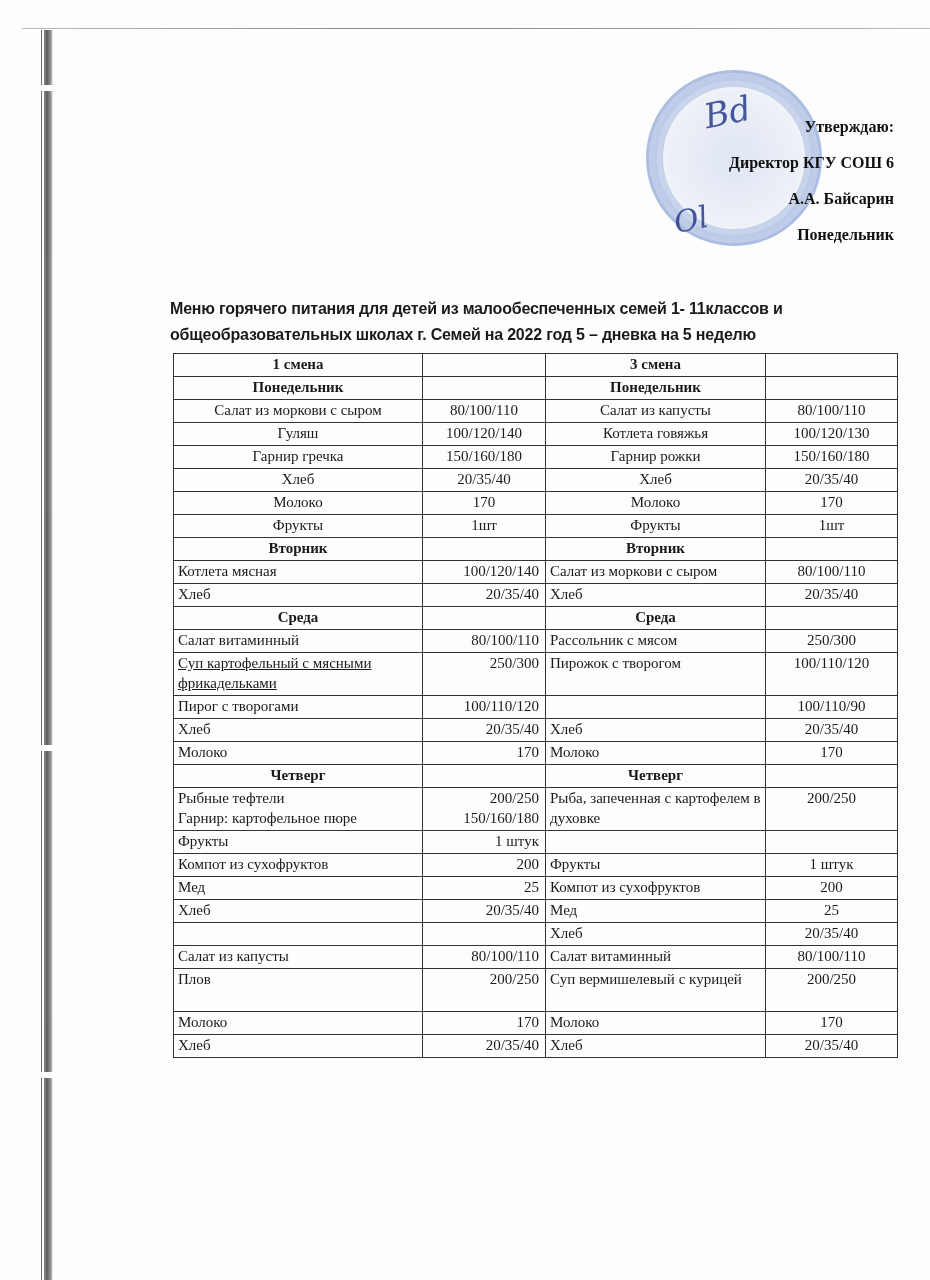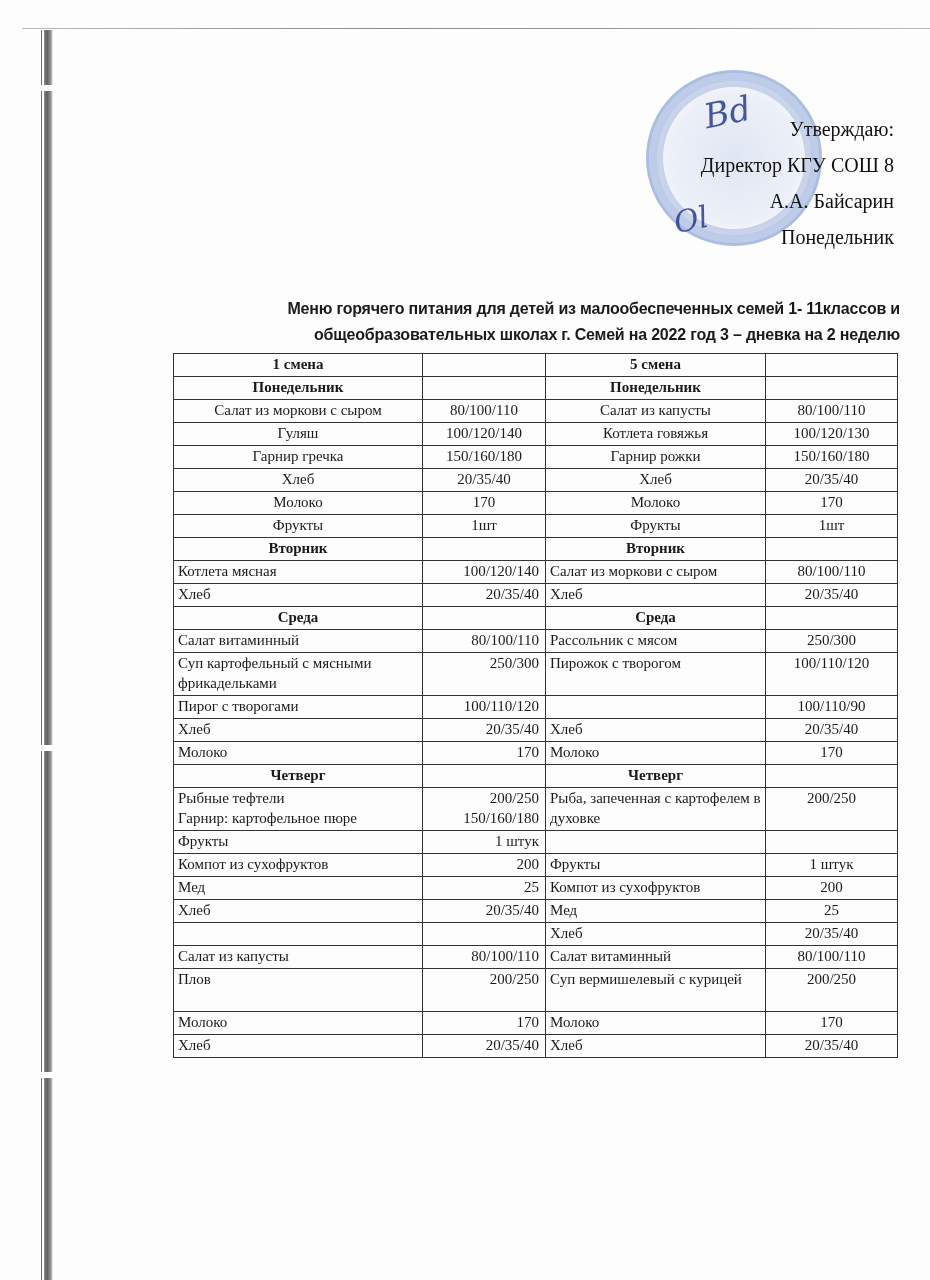"Утверждаю:" .approval-line { font-size: 20px -> 16px; font-weight: normal -> bold }
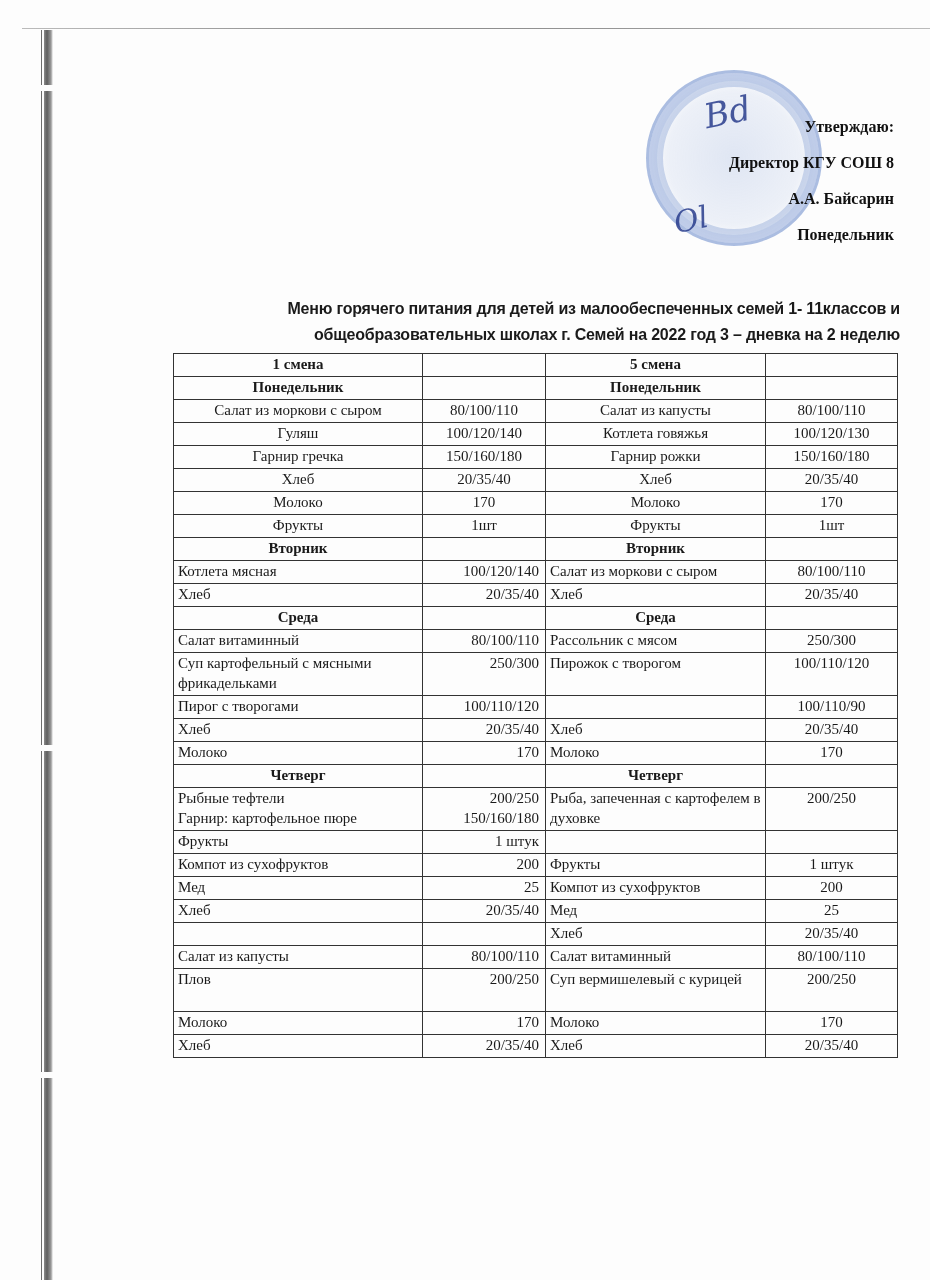"Директор КГУ СОШ 8" div.approval-line { text: 8 -> 6 }
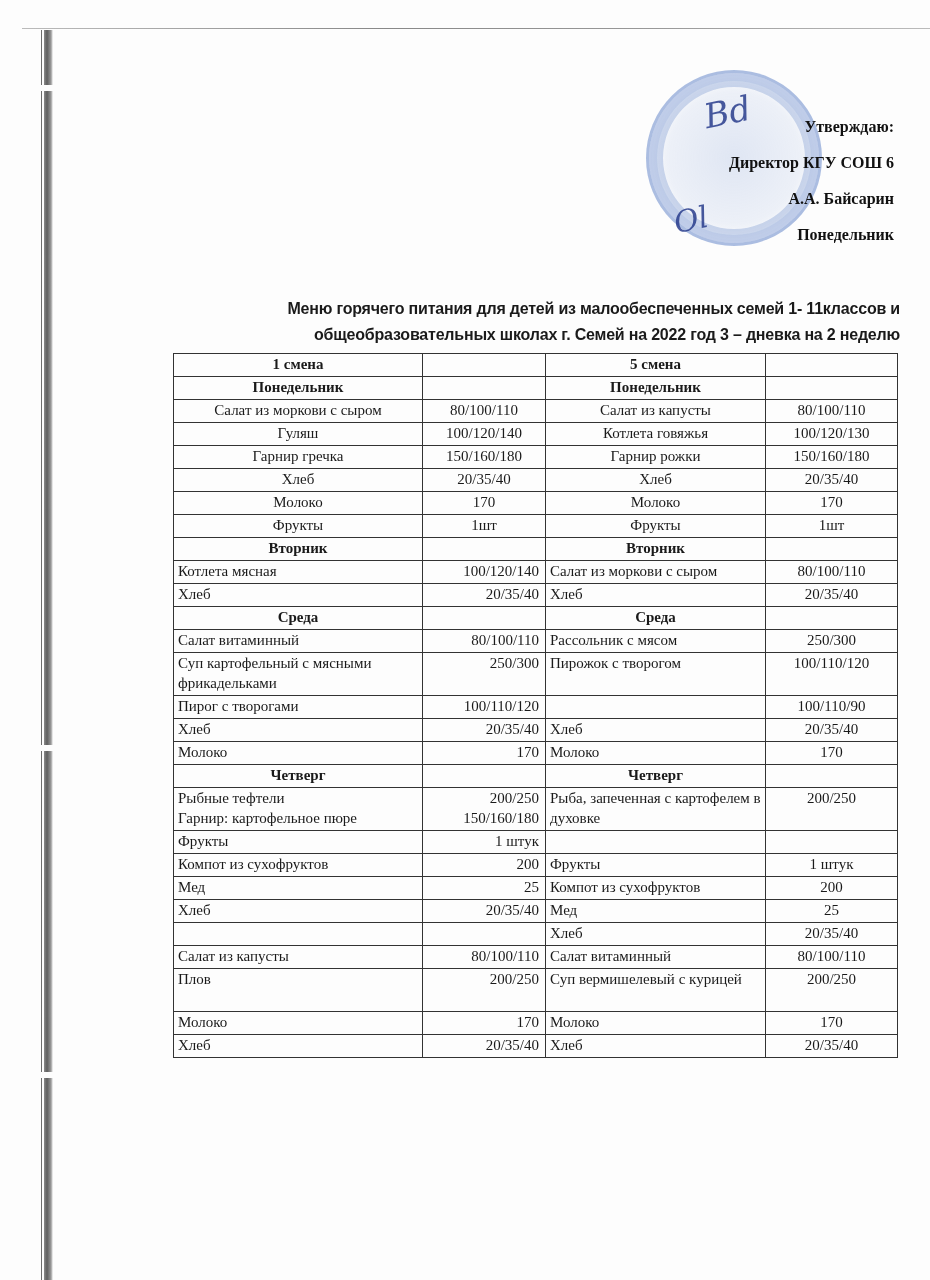"Меню горячего питания для детей" .doc-title { text-align: right -> left }
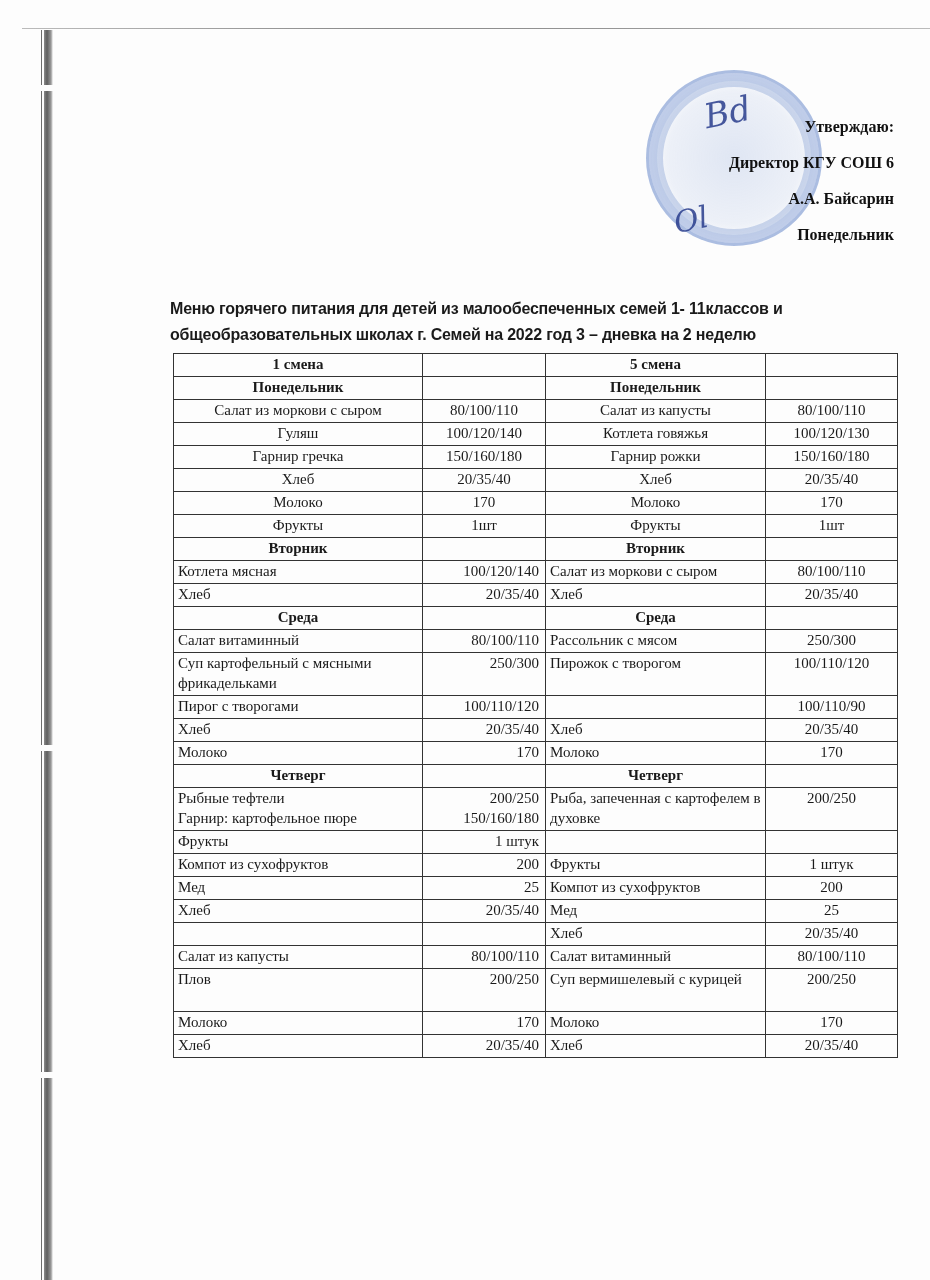"общеобразовательных школах г. Семей на" div { text: 3 – дневка на 2 -> 5 – дневка на 5 }
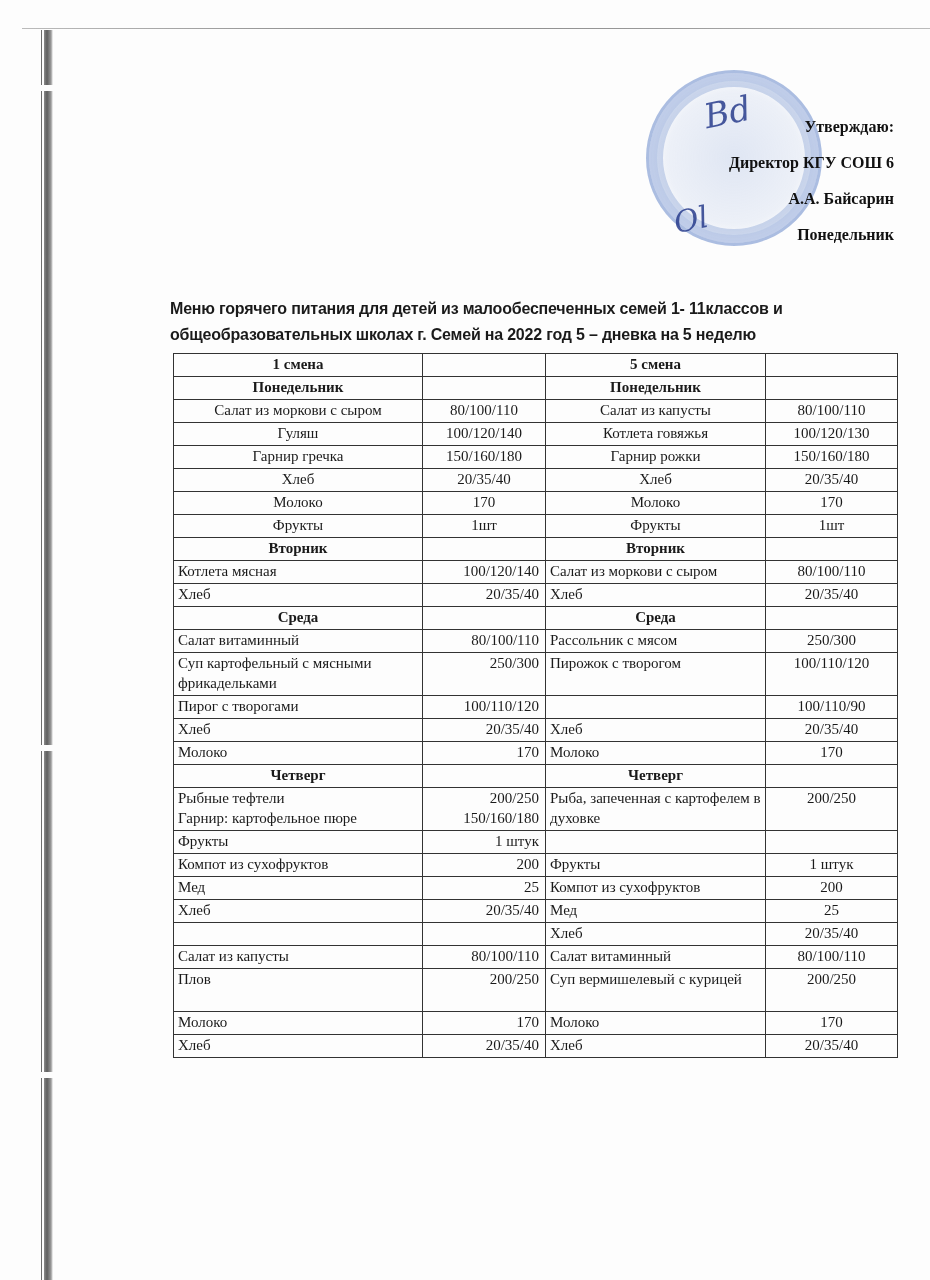"5 смена" td.label { text: 5 -> 3 }
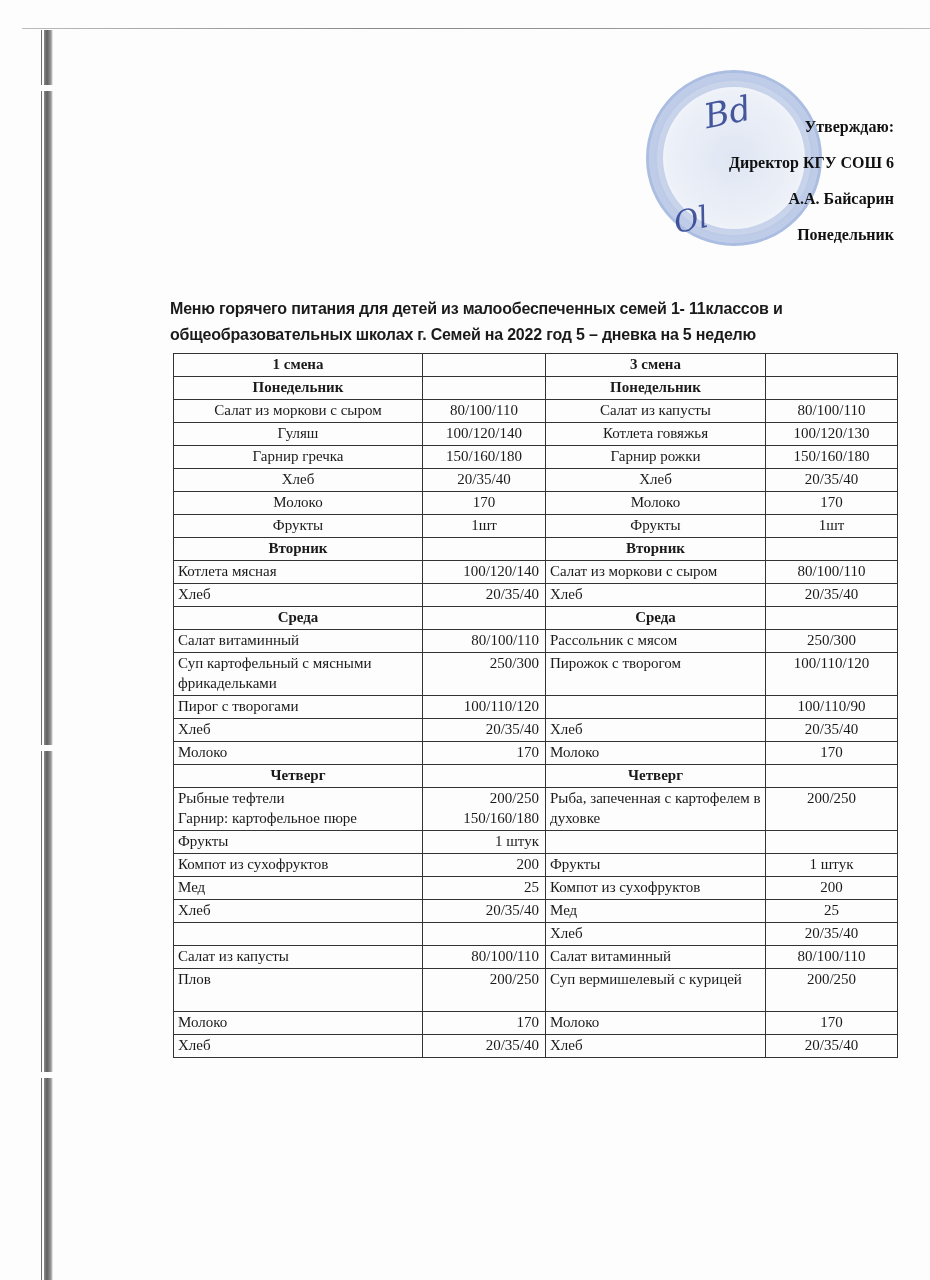"Суп картофельный с мясными фрикадельками" td { text-decoration: none -> underline }
